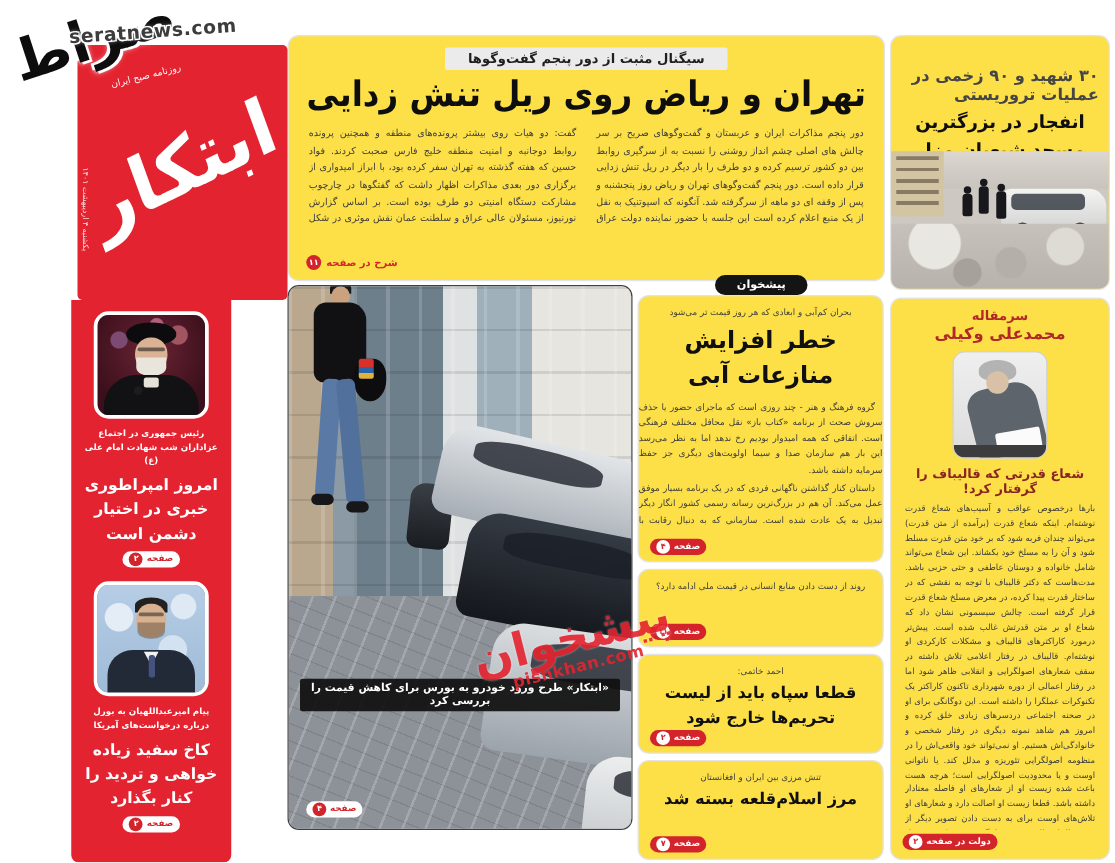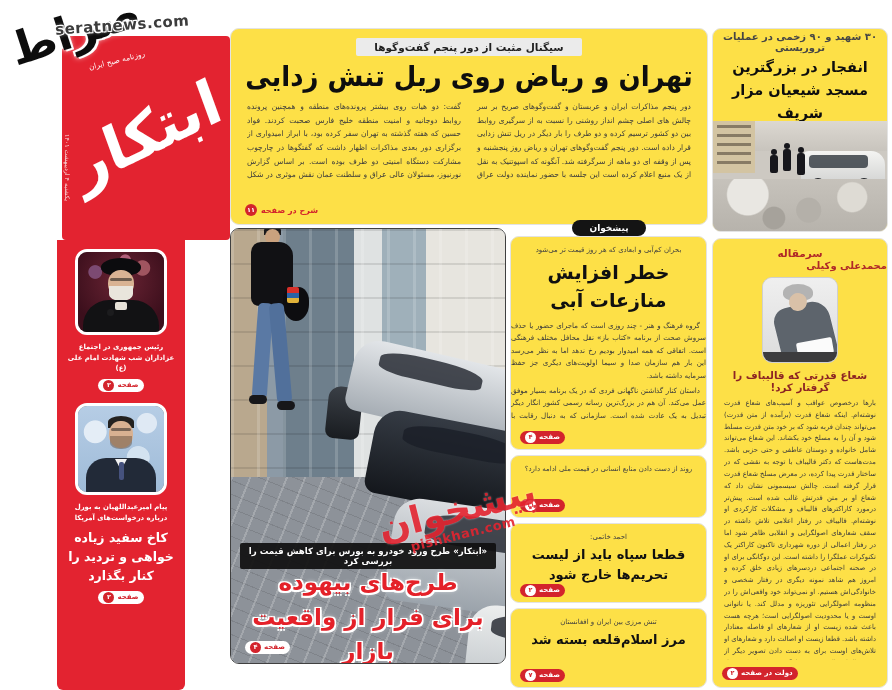"۳۰ شهید و ۹۰ زخمی" .rt-kicker { font-size: 10px -> 13px; margin-top: 2px -> 25px; text-align: center -> right }
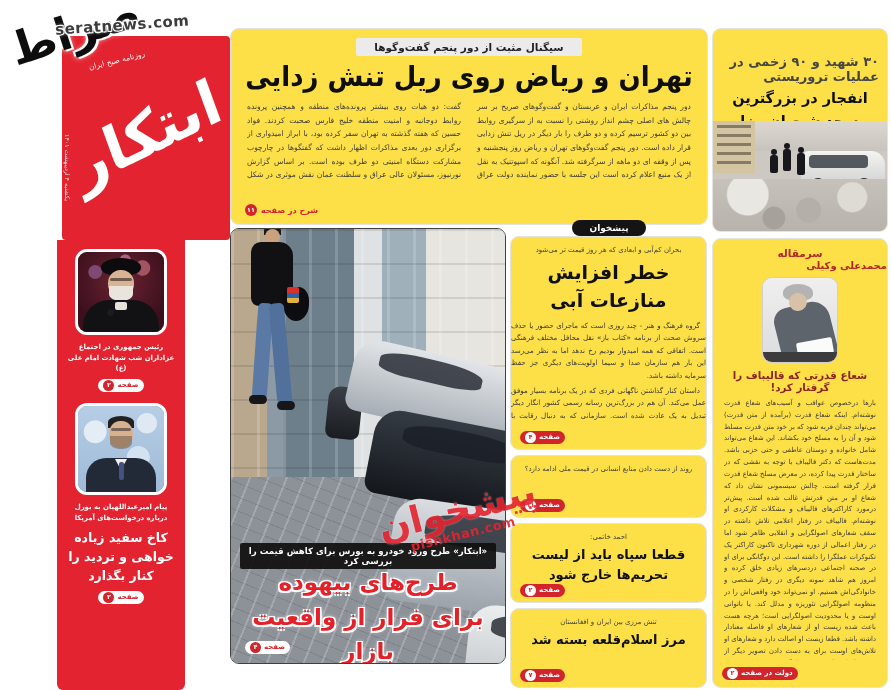"محمدعلی وکیلی" .ed-author { font-size: 10px -> 13px; text-align: none -> center }
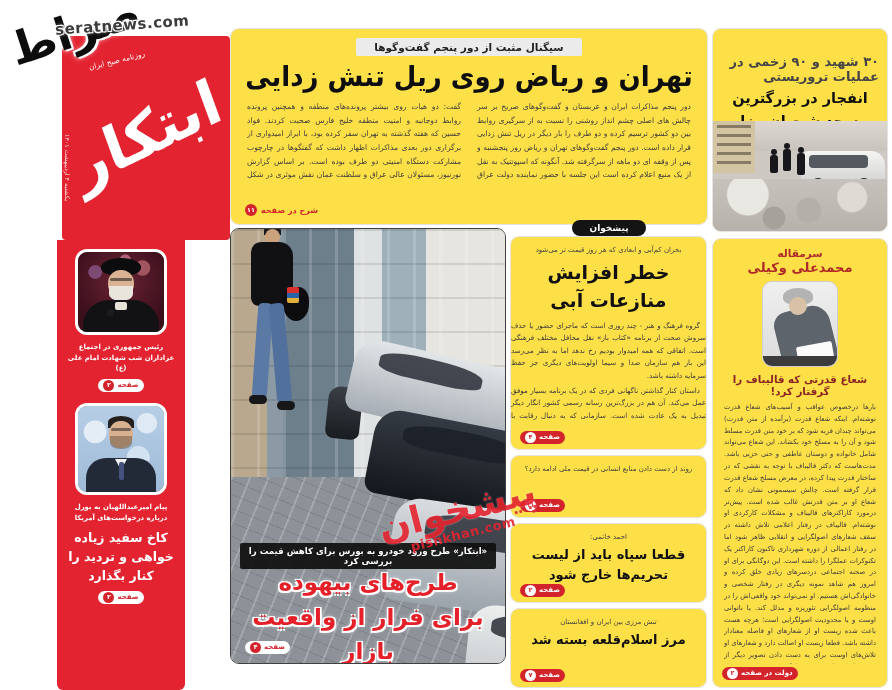"امروز امپراطوری خبری در اختیار" div.lc-head { html: none -> <div>امروز امپراطوری خبری در اختیار دشمن است</div> }
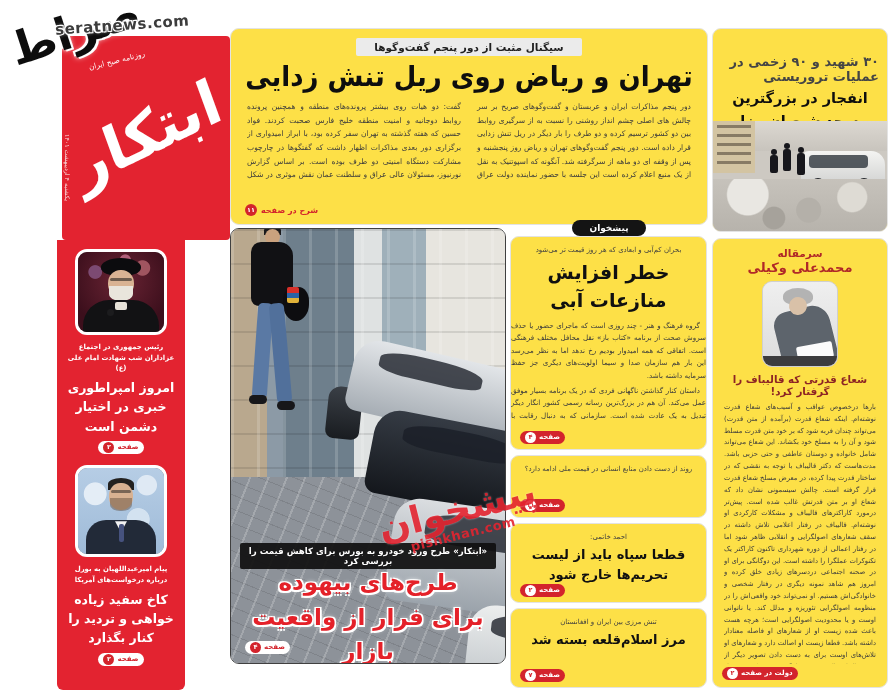"طرح‌های بیهوده" div.photo-head { html: <div> <div>طرح‌های بیهوده</div> <div>برای فرار از واقعیت بازار</div> </div> -> none }
